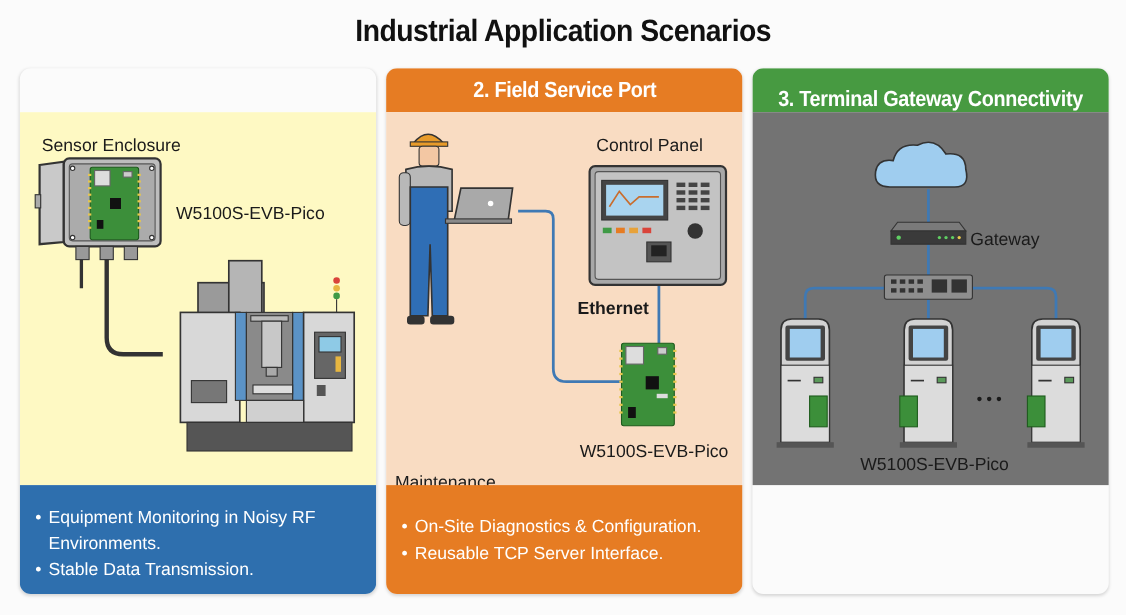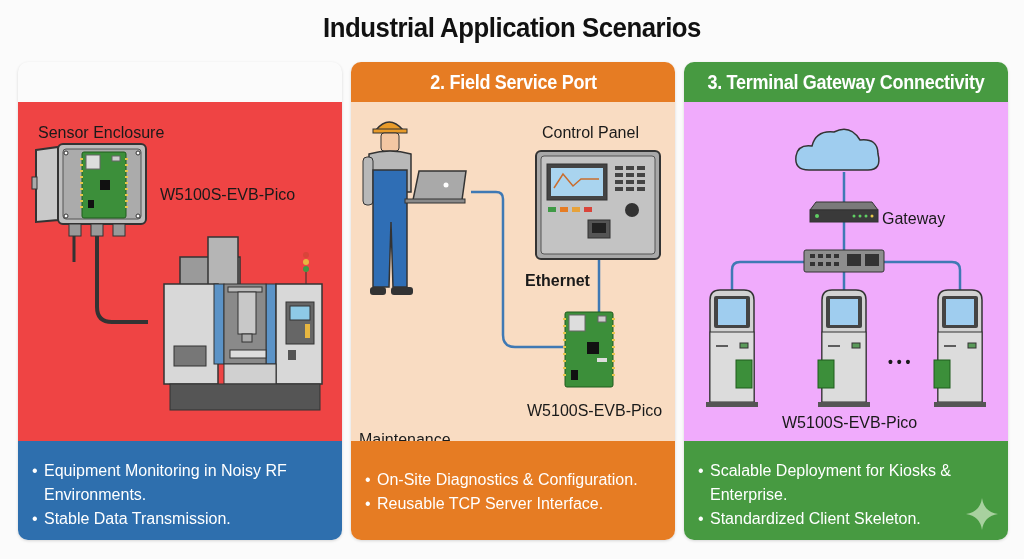"3. Terminal Gateway Connectivity" .p3 .phead, .p3 .pfoot { align-items: none -> flex-end }
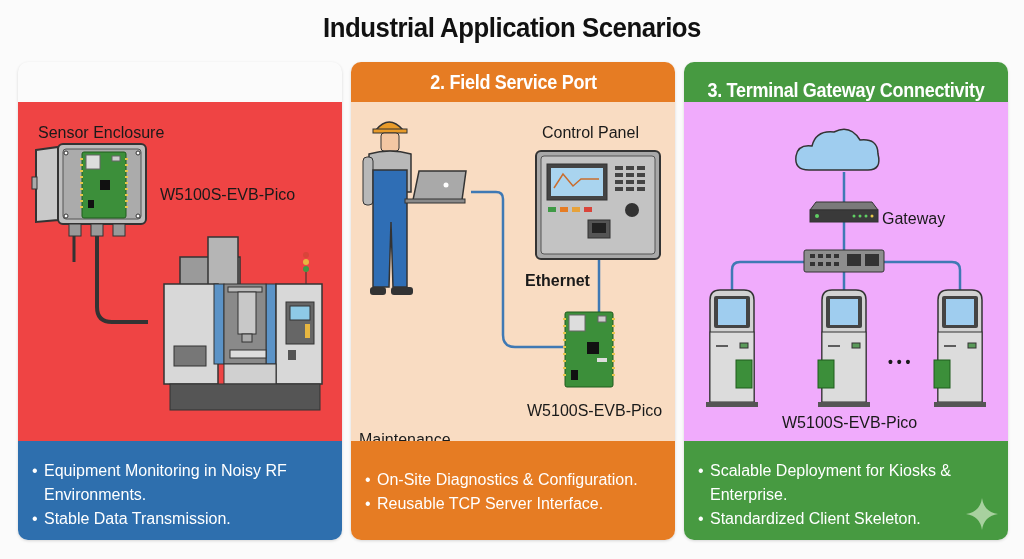"Sensor Enclosure" .p1 .pbody { background: #ef4444 -> #fef9c3 }
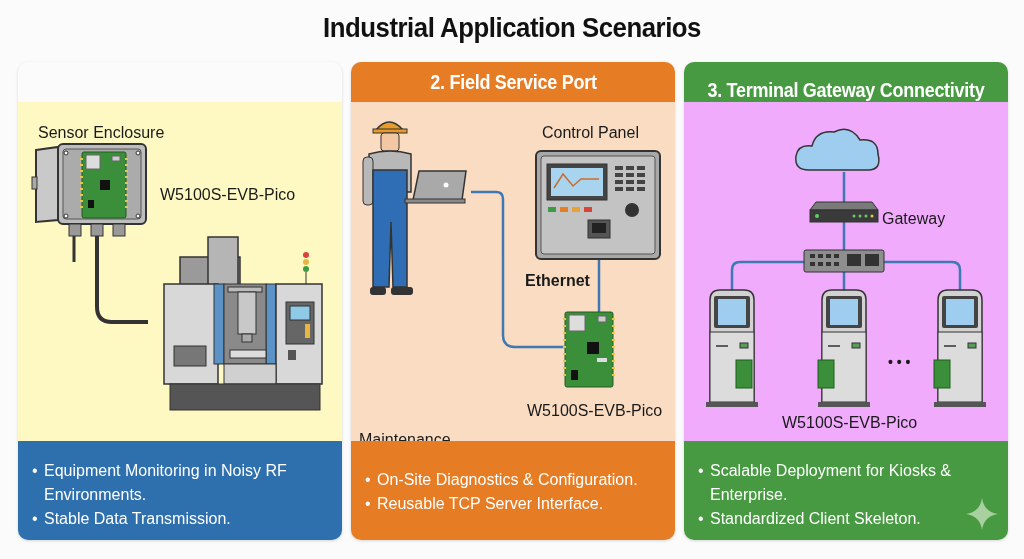"Gateway" .p3 .pbody { background: #f0abfc -> #737373 }
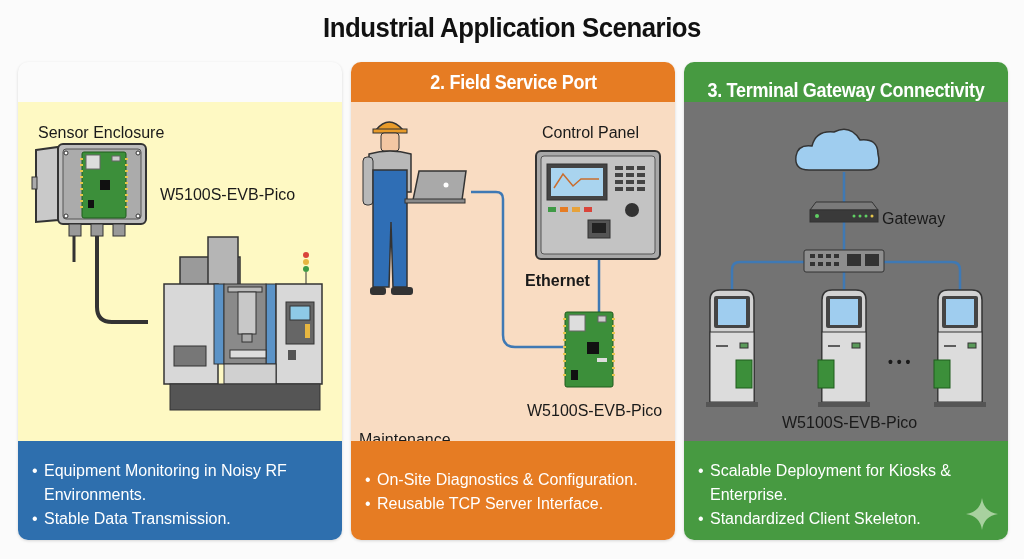"Scalable Deployment for Kiosks &" div.pfoot { html: <div> <ul> <li>Scalable Deployment for Kiosks &amp; Enterprise.</li> <li>Standardized Client Skeleton.</li> </ul> <svg> <path></path> </svg> </div> -> none }
